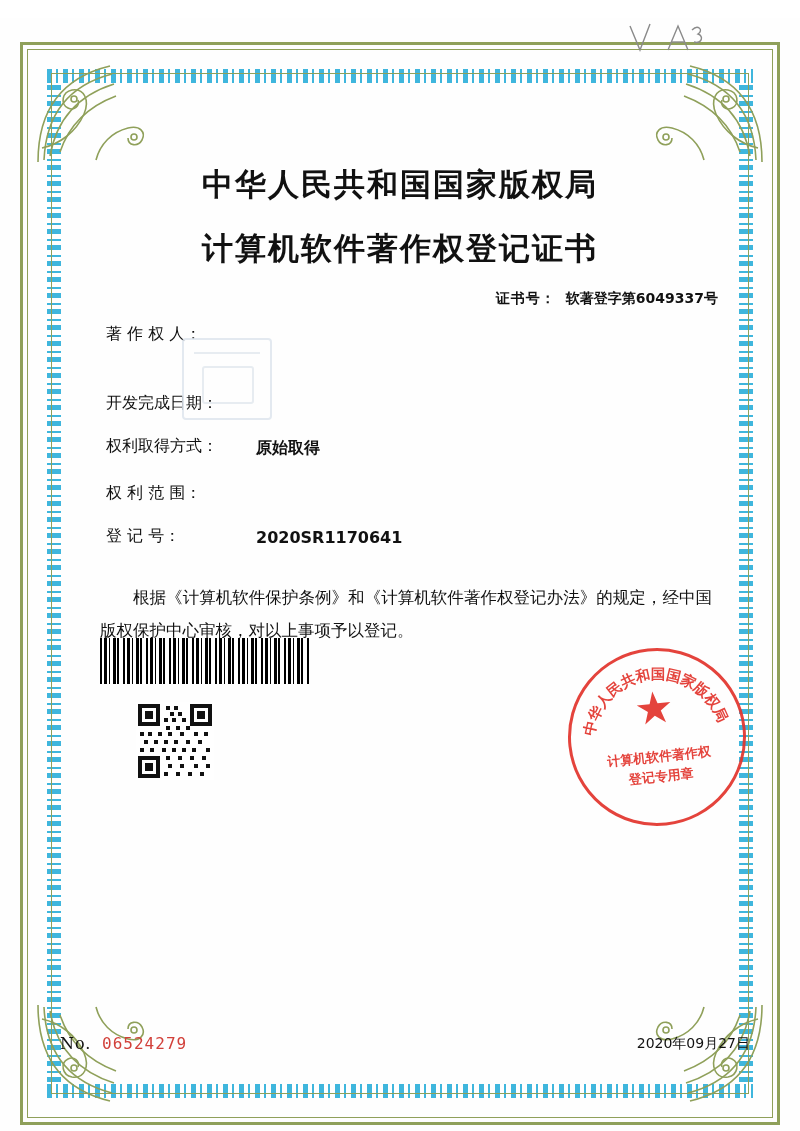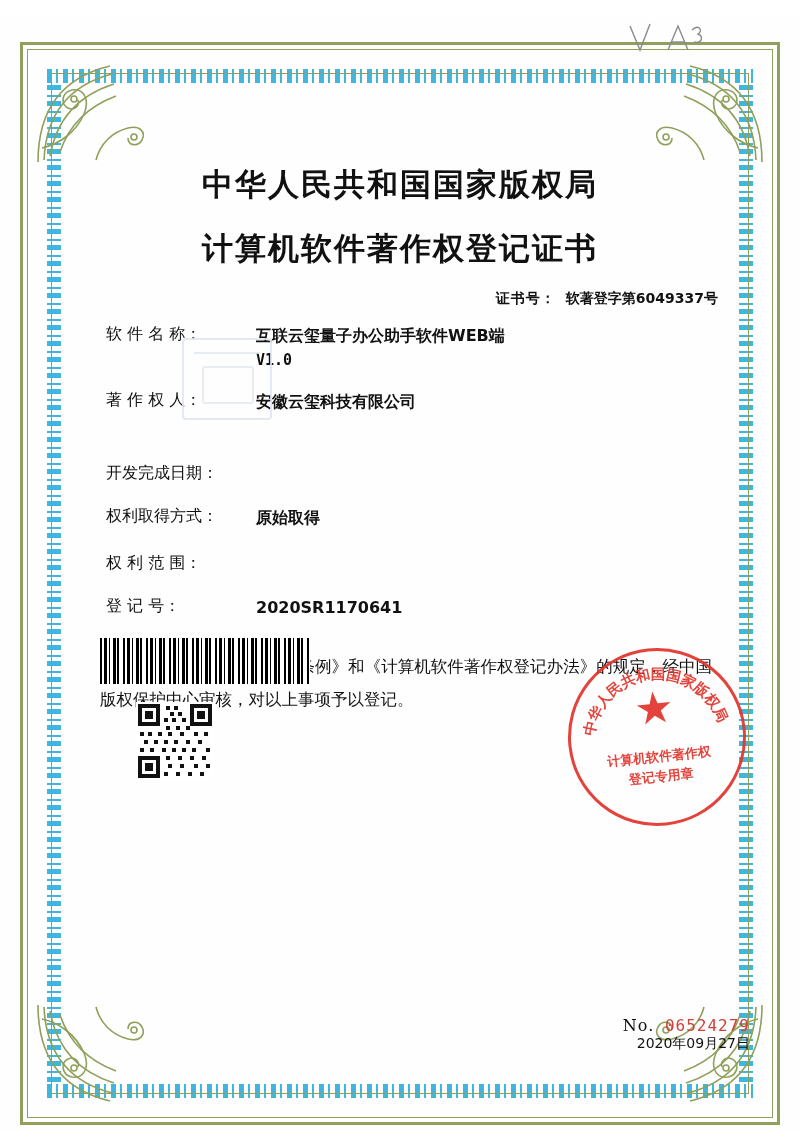"软 件 名 称：" div.row { html: <div> <div>软 件 名 称：</div> <div> <span>互联云玺量子办公助手软件WEB端</span> <span>V1.0</span> </div> </div> -> none }
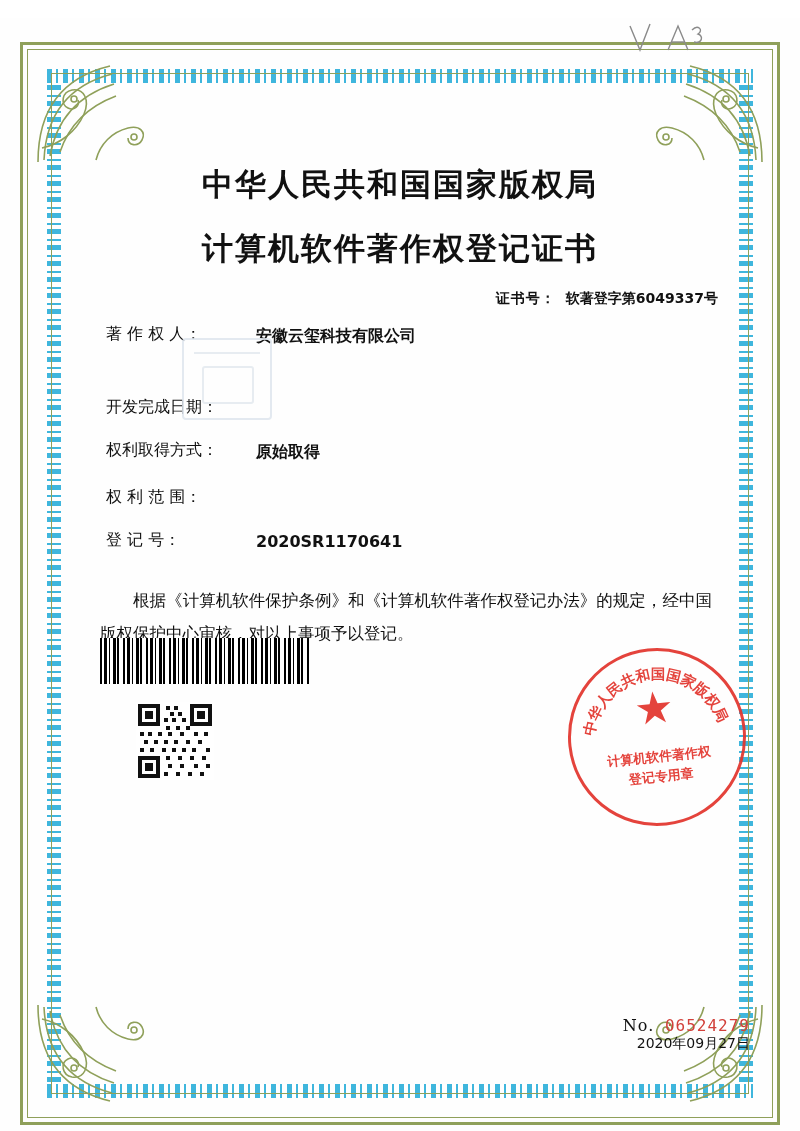"安徽云玺科技有限公司" div.value { html: <div>安徽云玺科技有限公司</div> -> none }
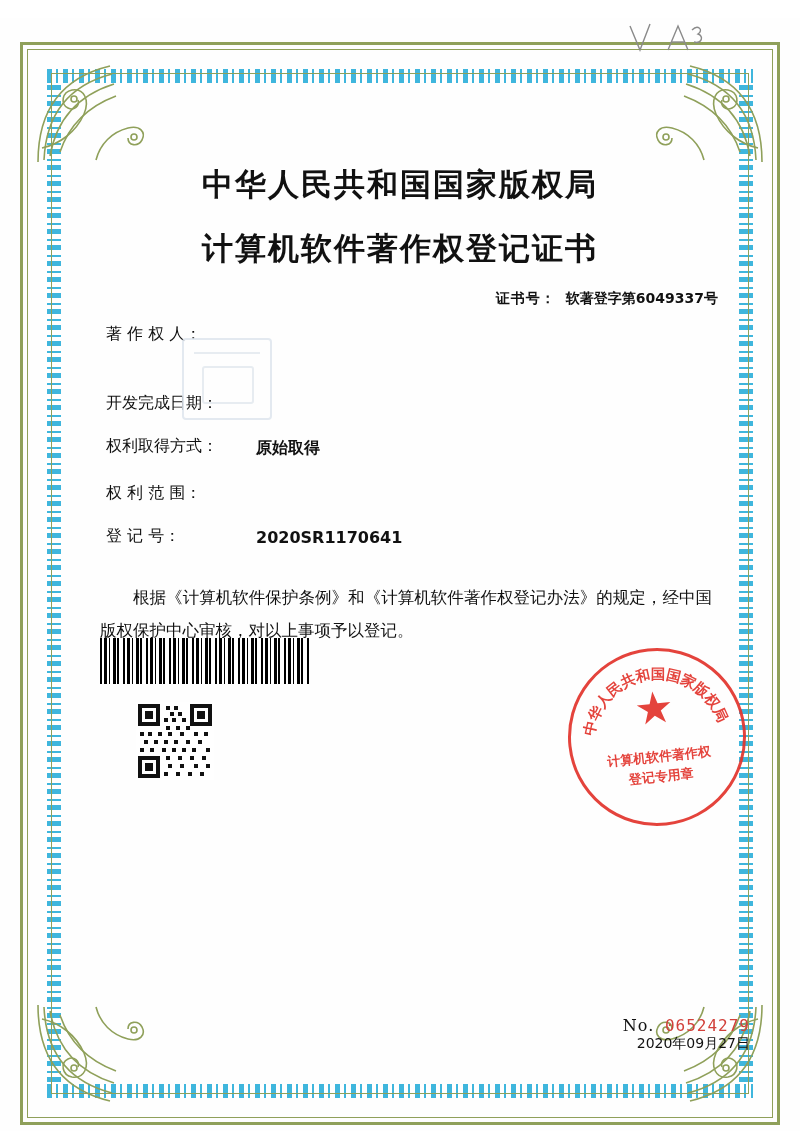"No. 06524279" .footer { flex-direction: column -> none }
